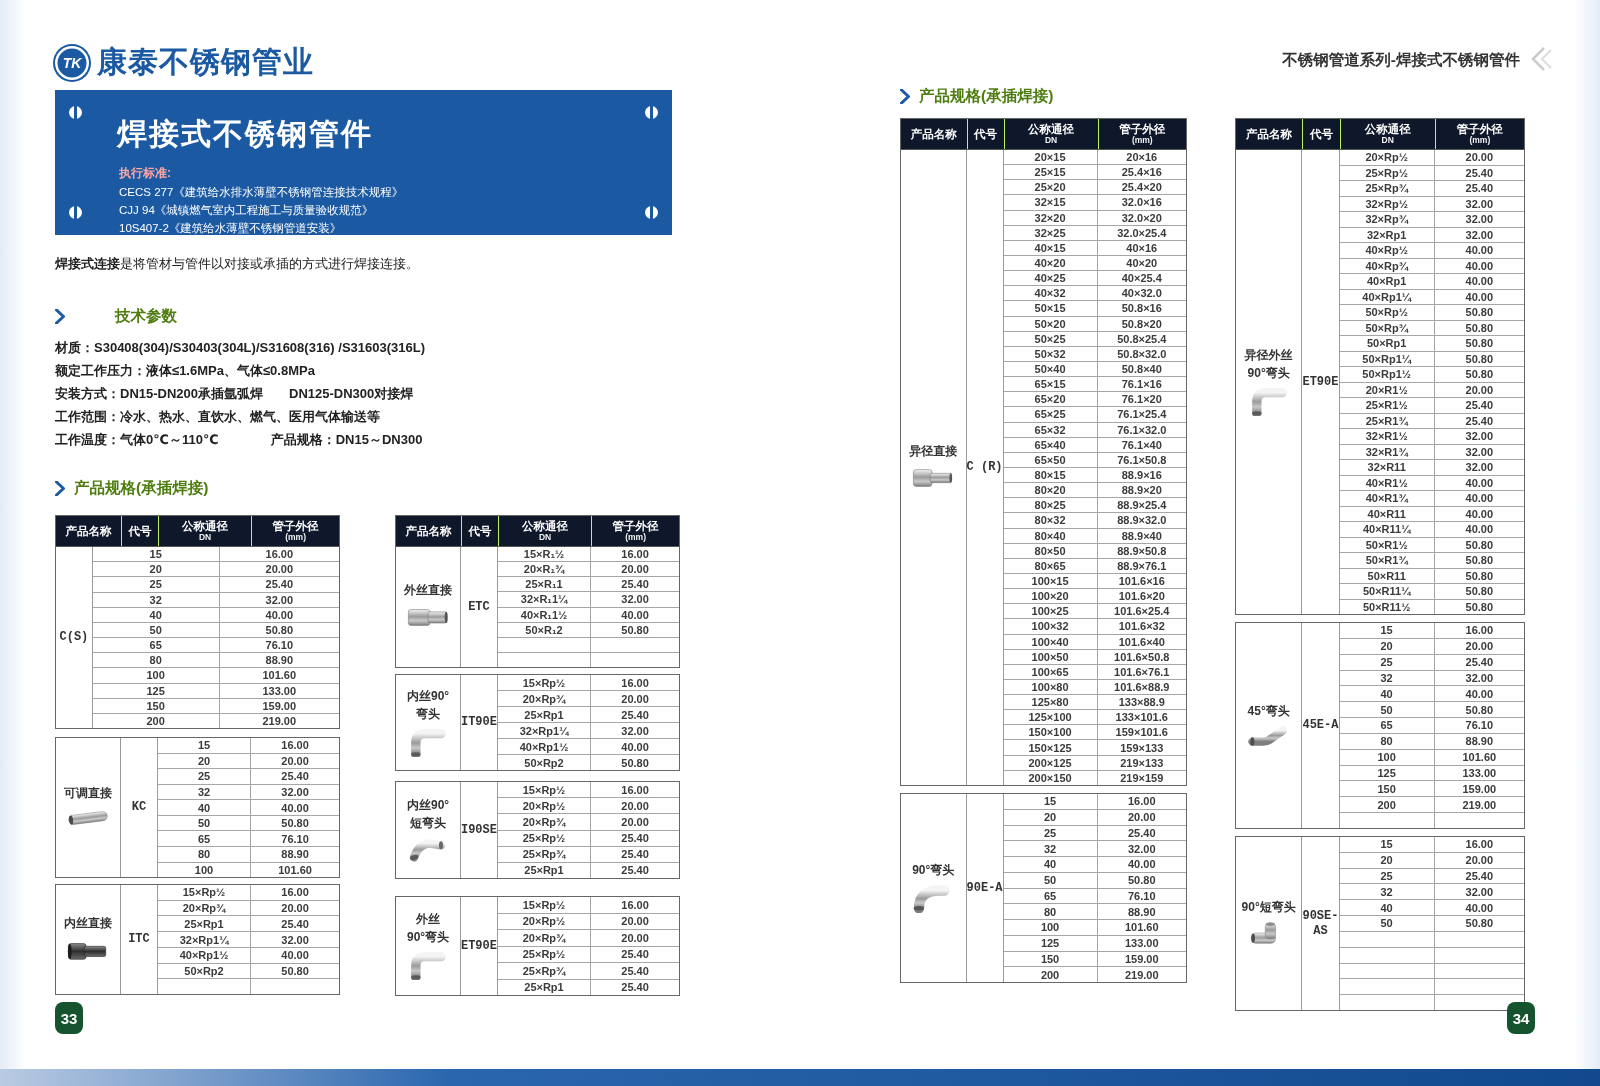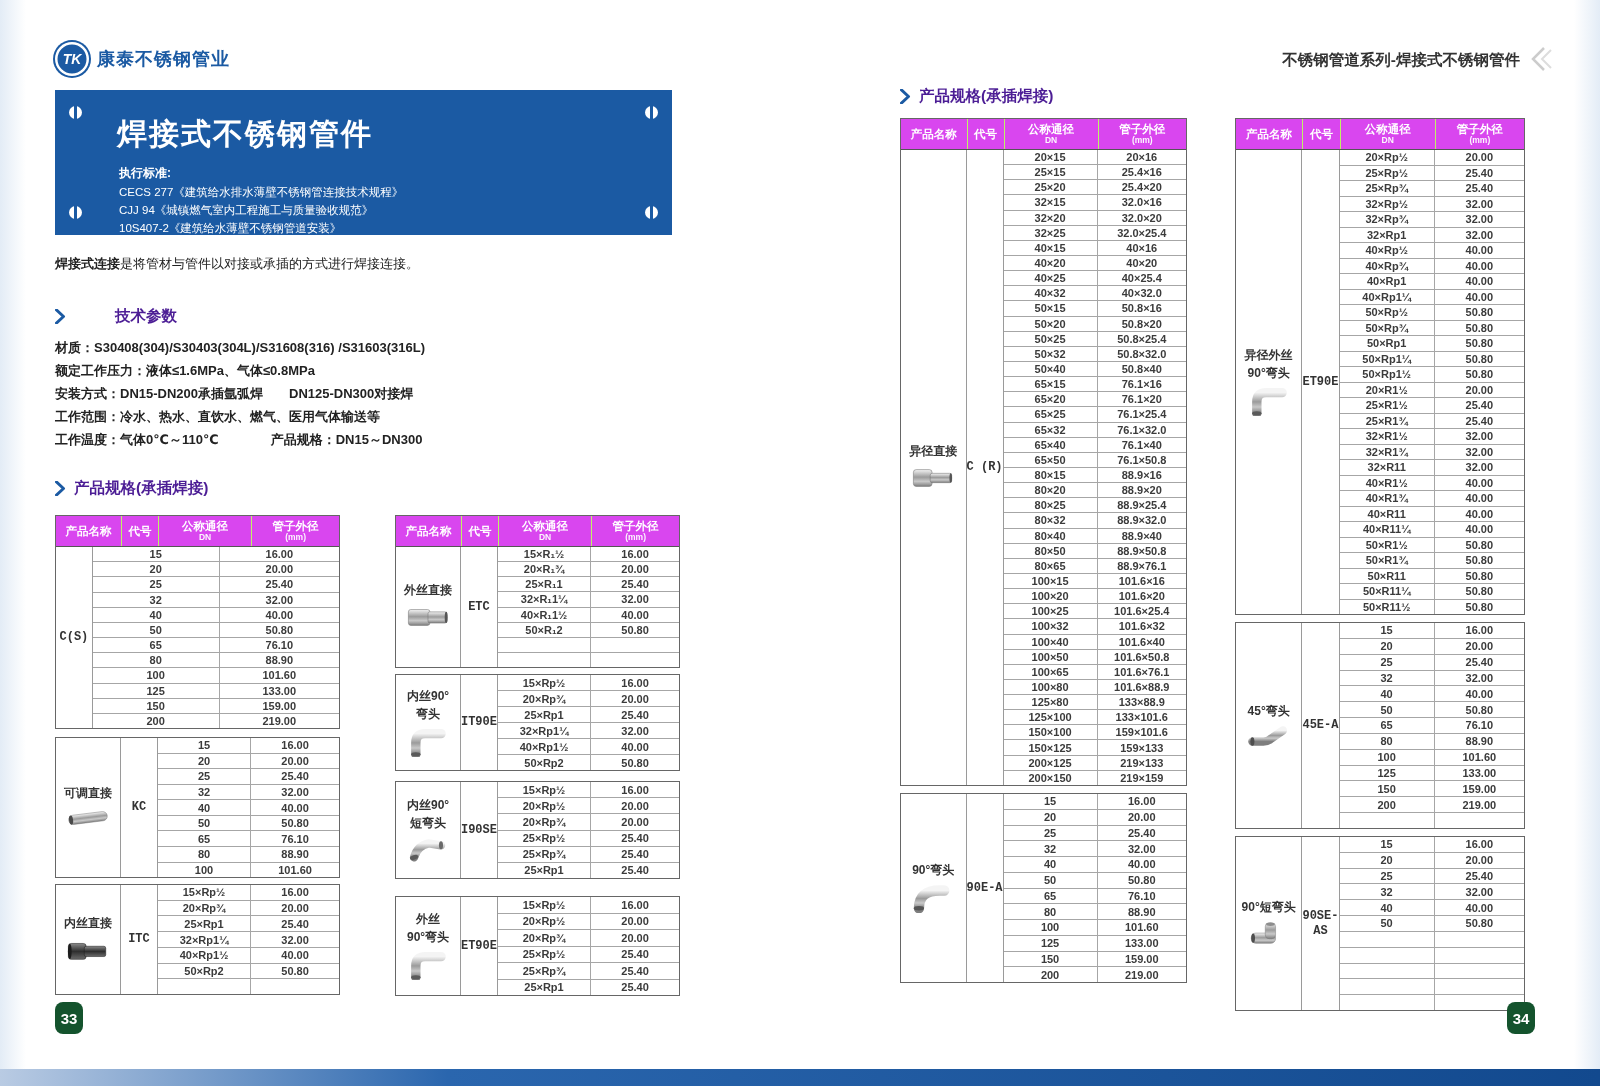"康泰不锈钢管业" .logo-text { font-size: 18px -> 30px }
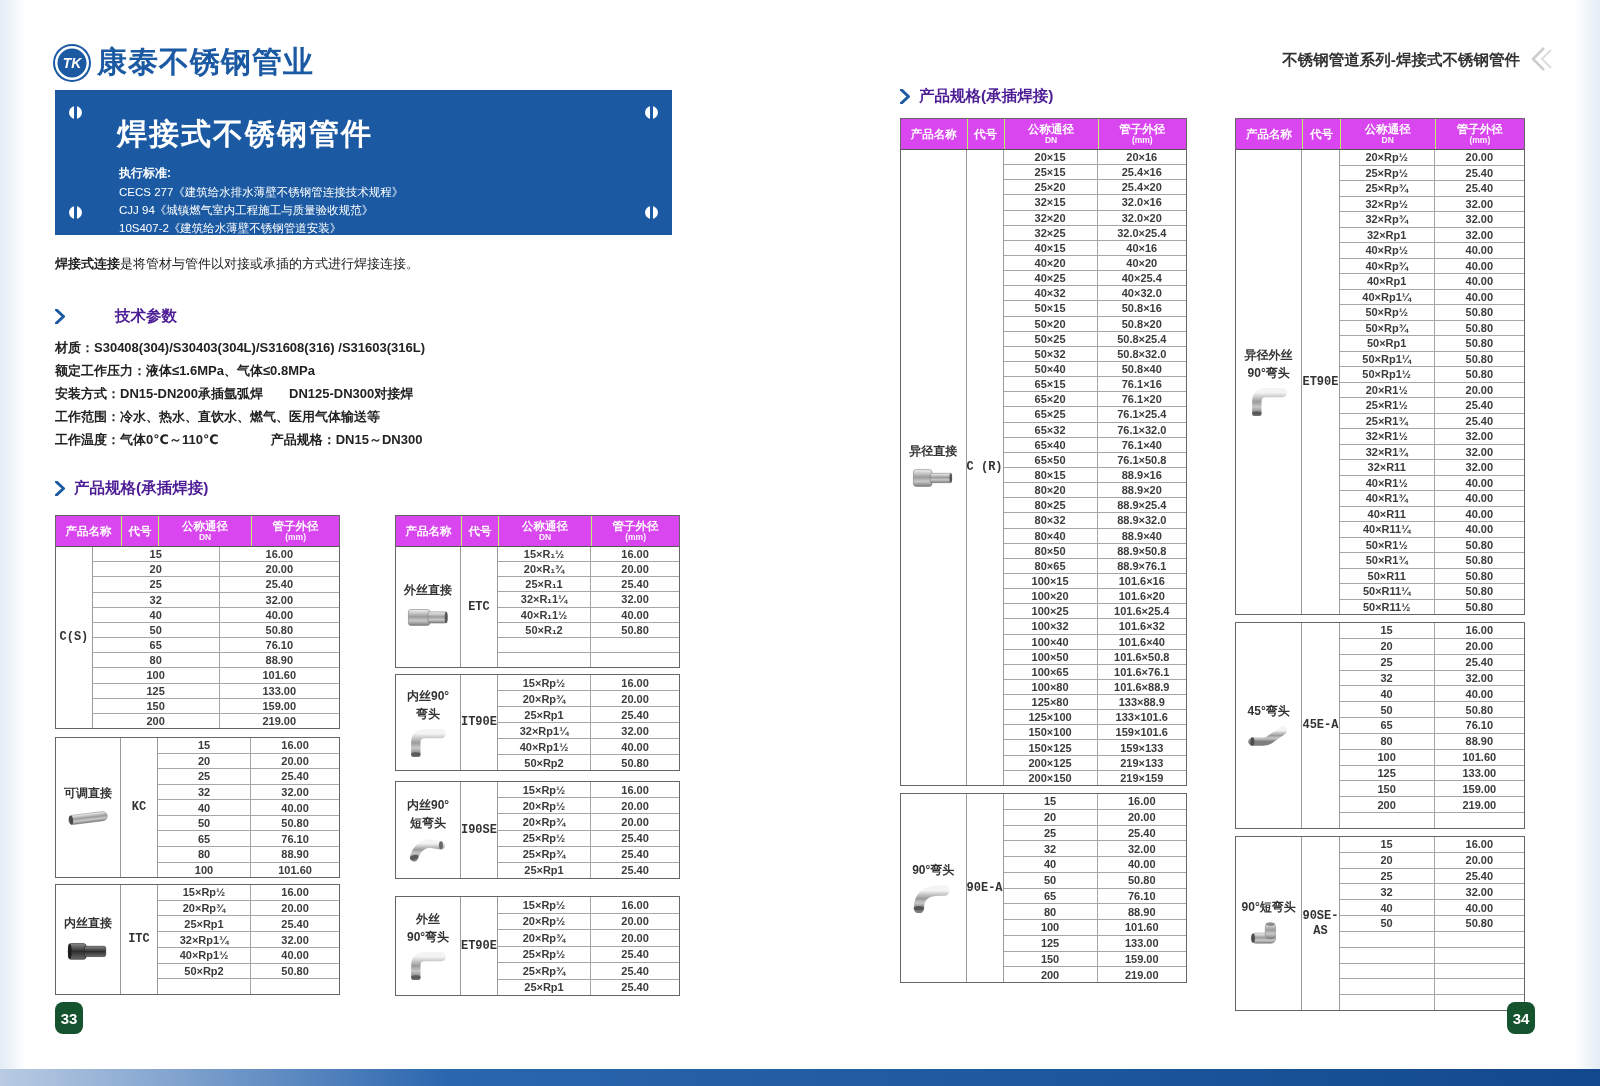"产品规格(承插焊接)" .sec-head { color: #4c1d95 -> #4d7c0f }
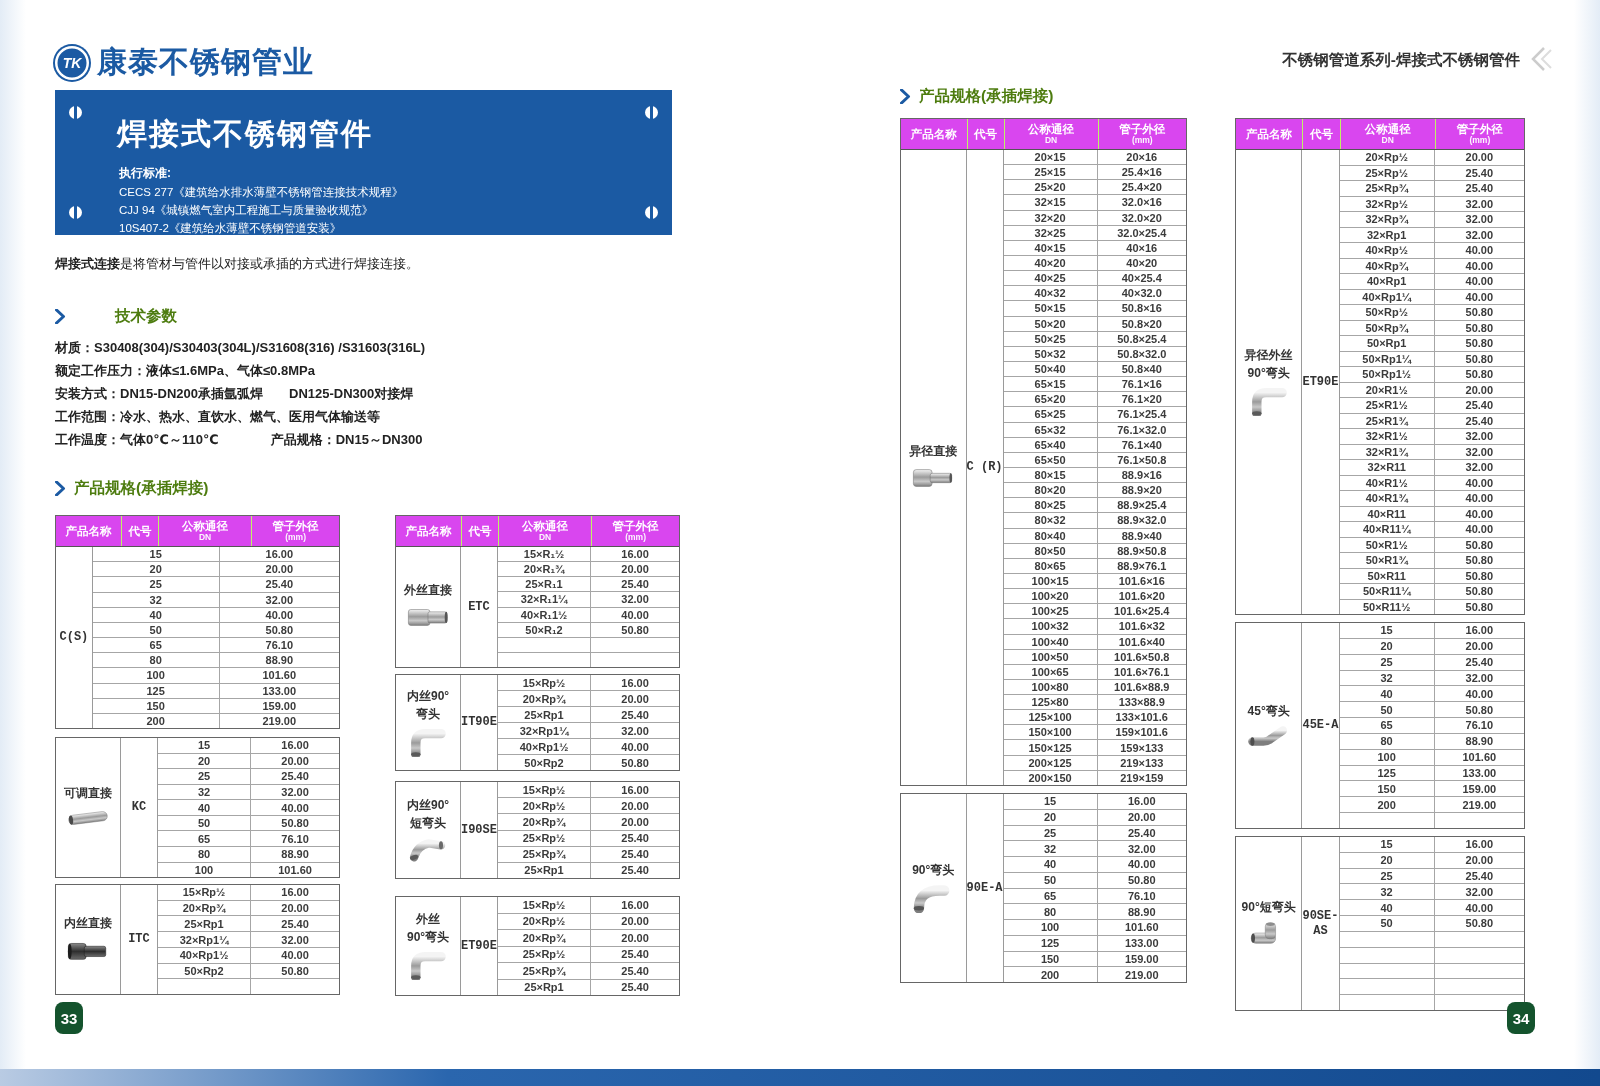"产品名称" .thead { background: #d946ef -> #0f172a }
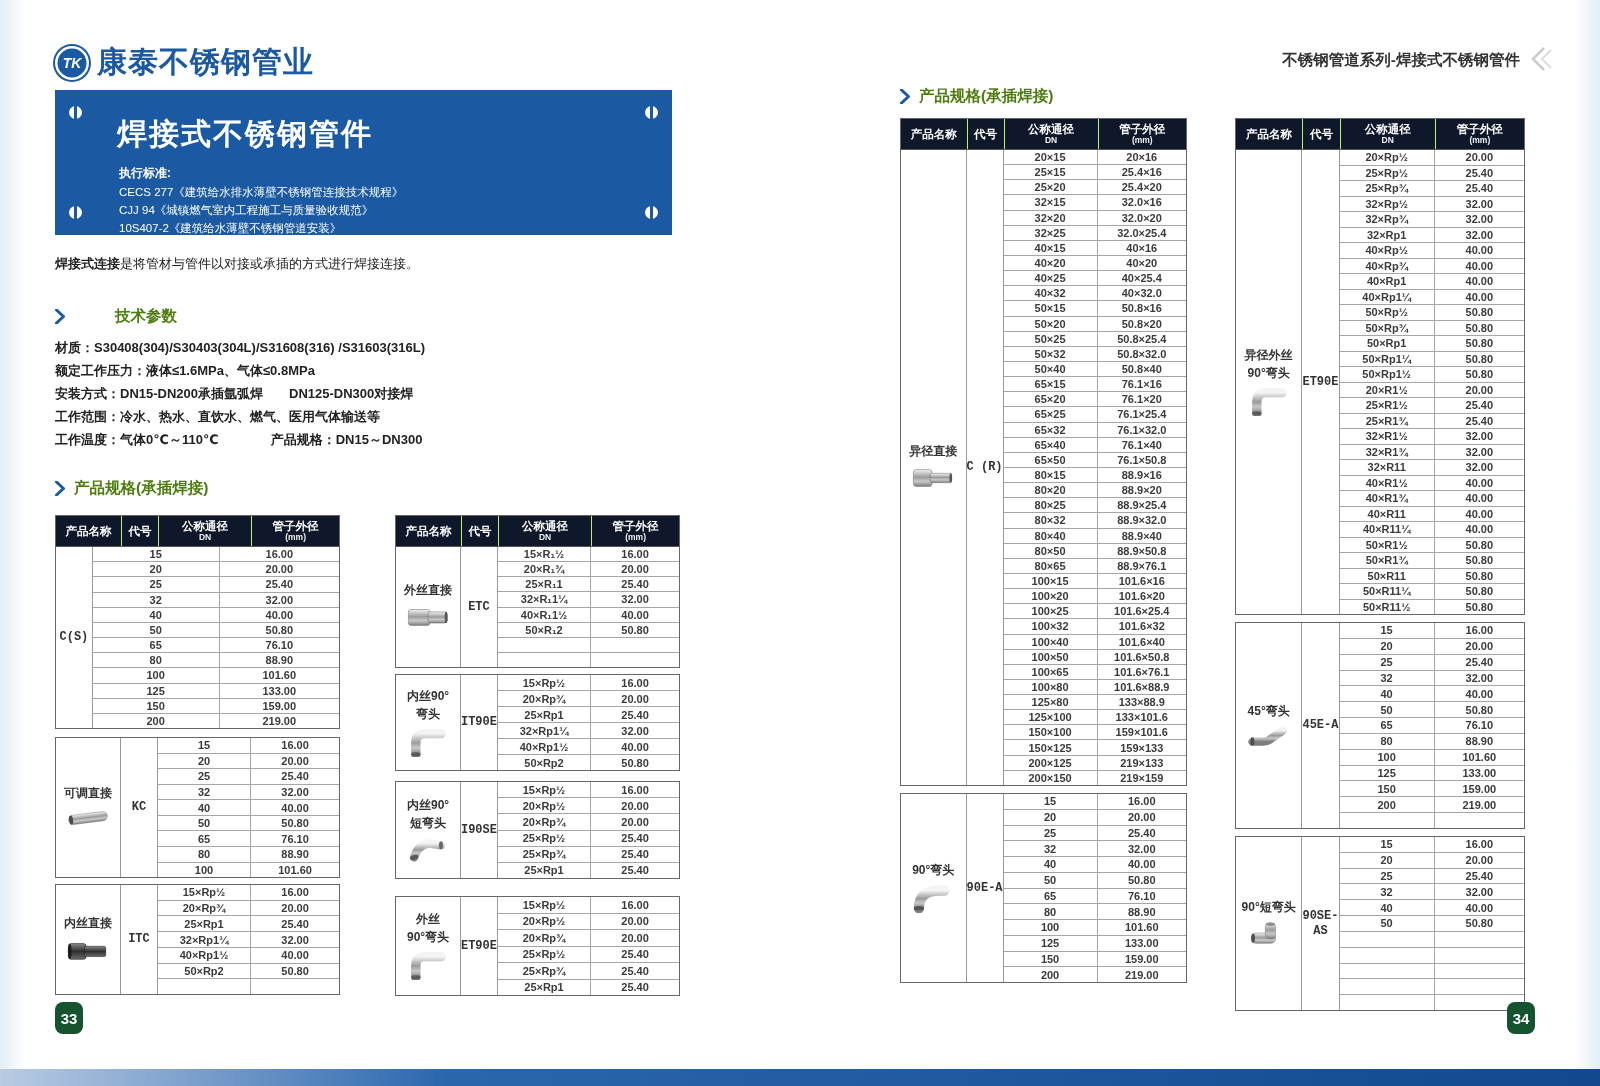"执行标准:" .banner-std-label { color: #ffffff -> #fca5a5 }
